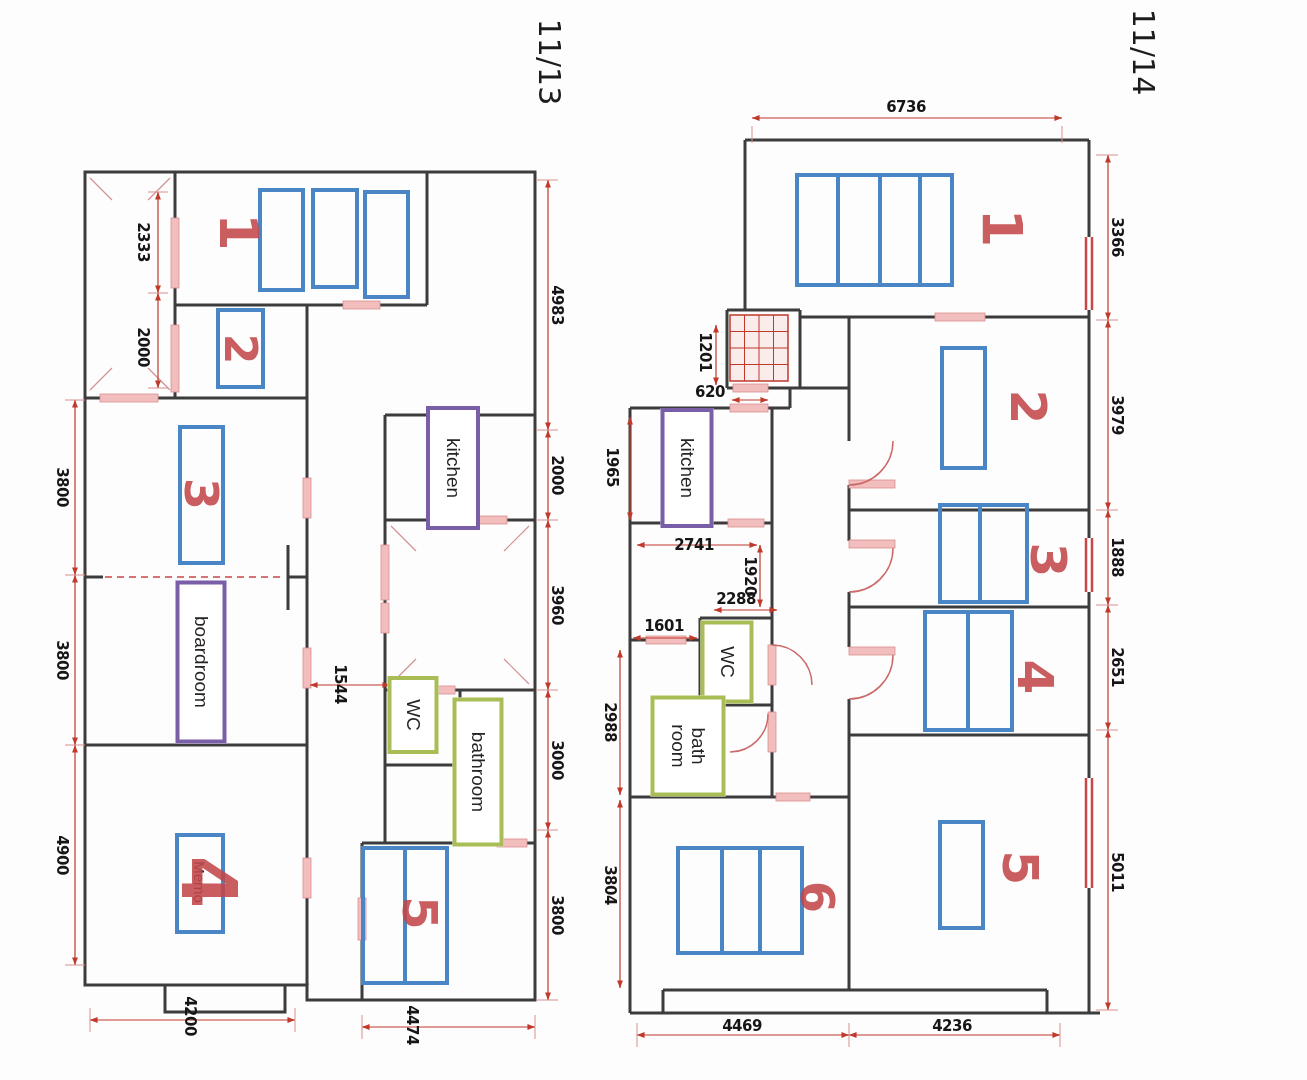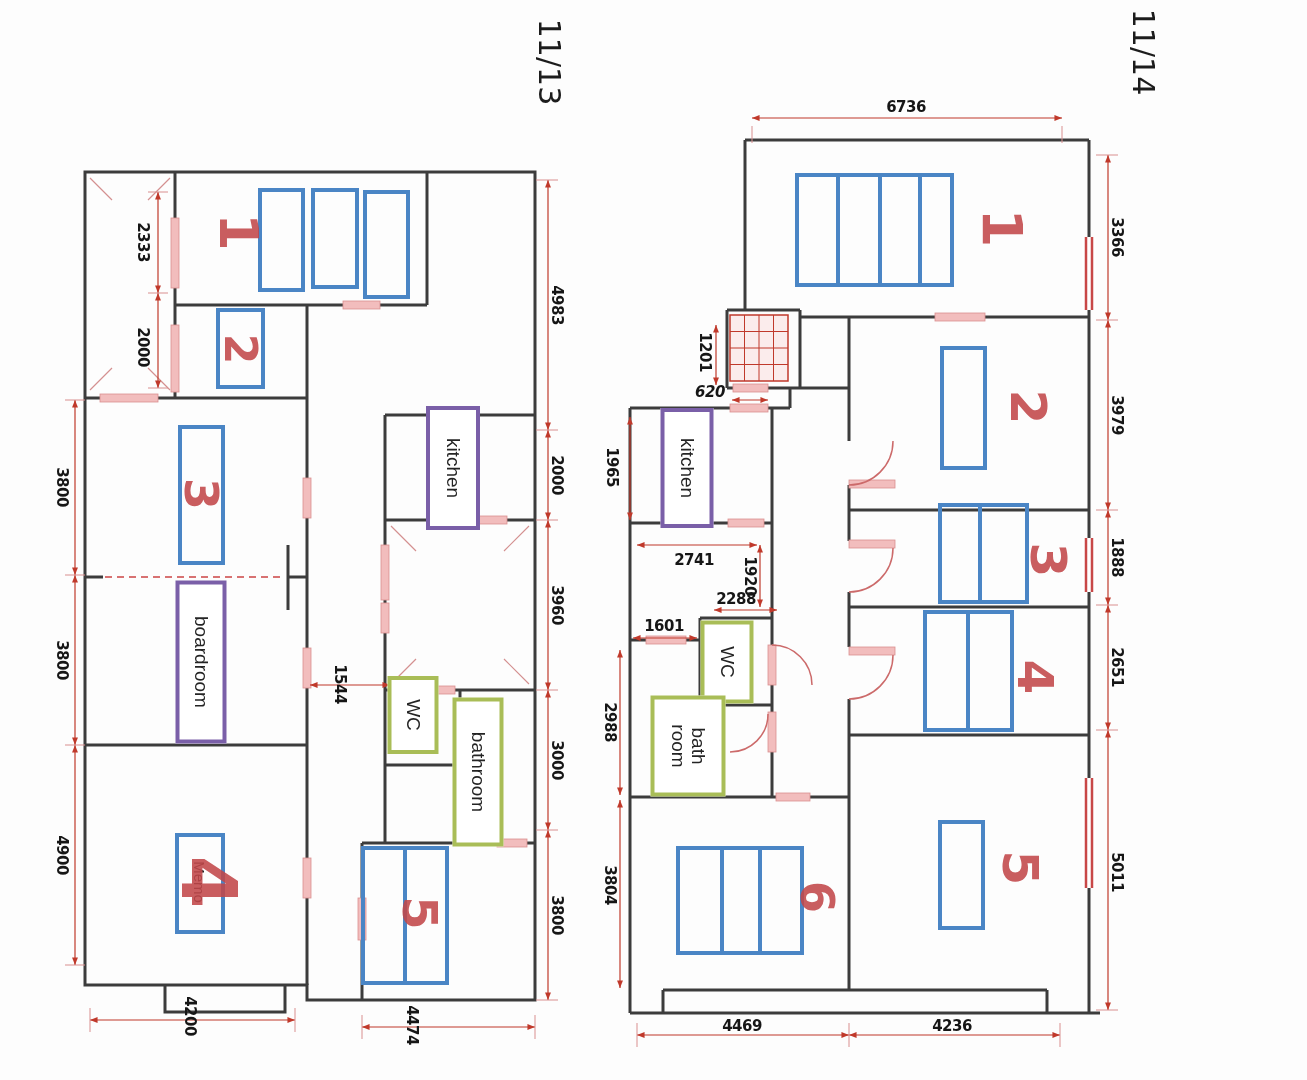"620" span.lbl { font-style: italic -> none }
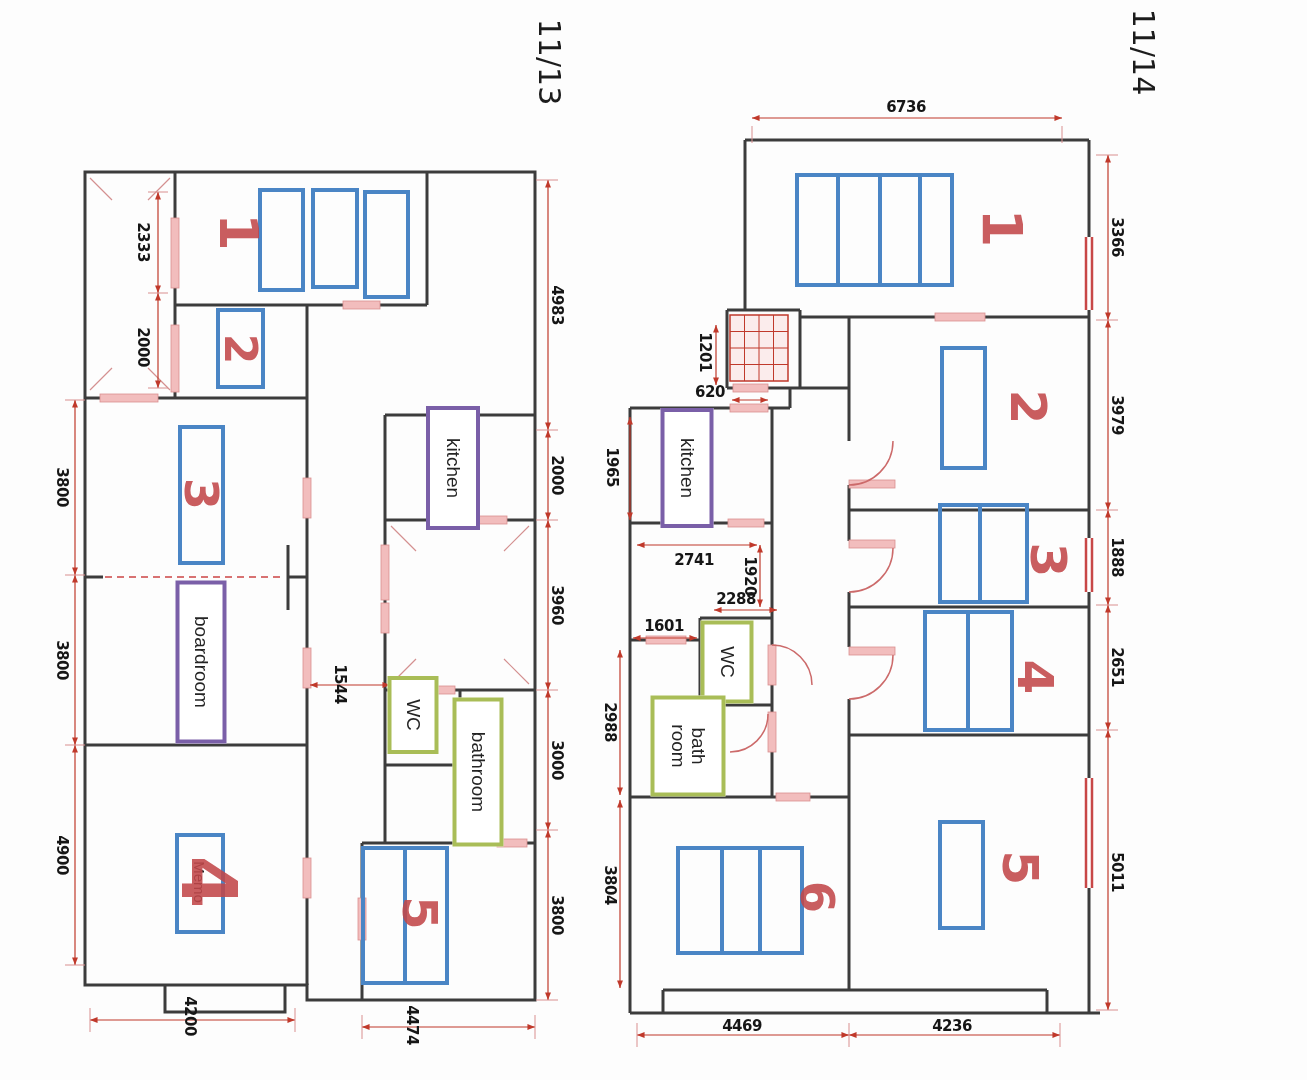"2741" span.lbl { top: 560px -> 545px }
